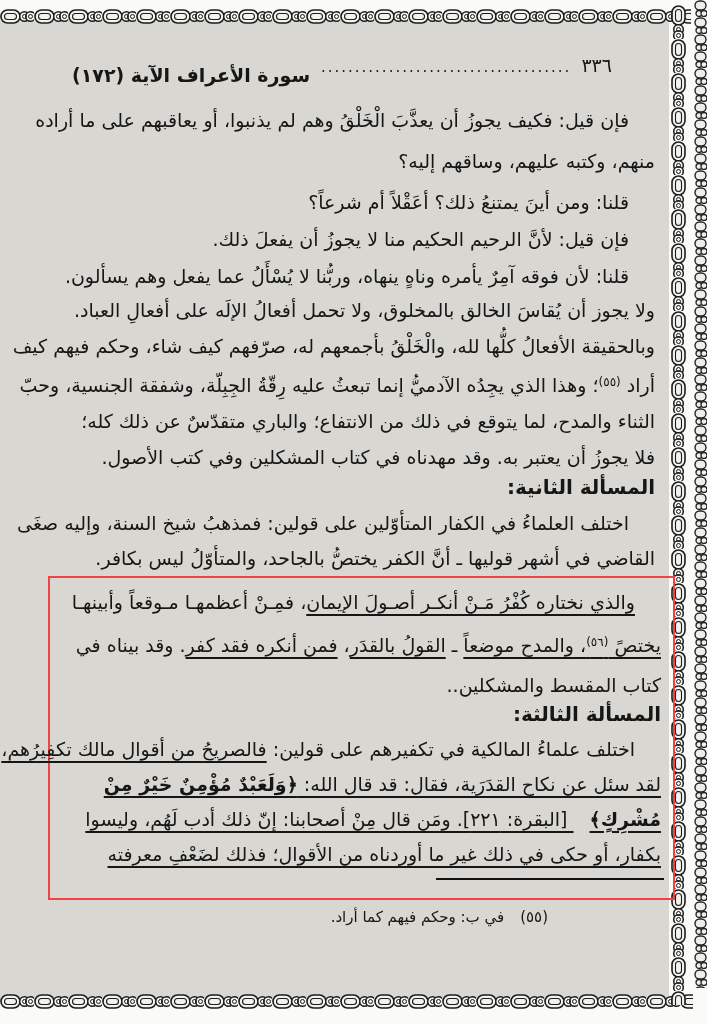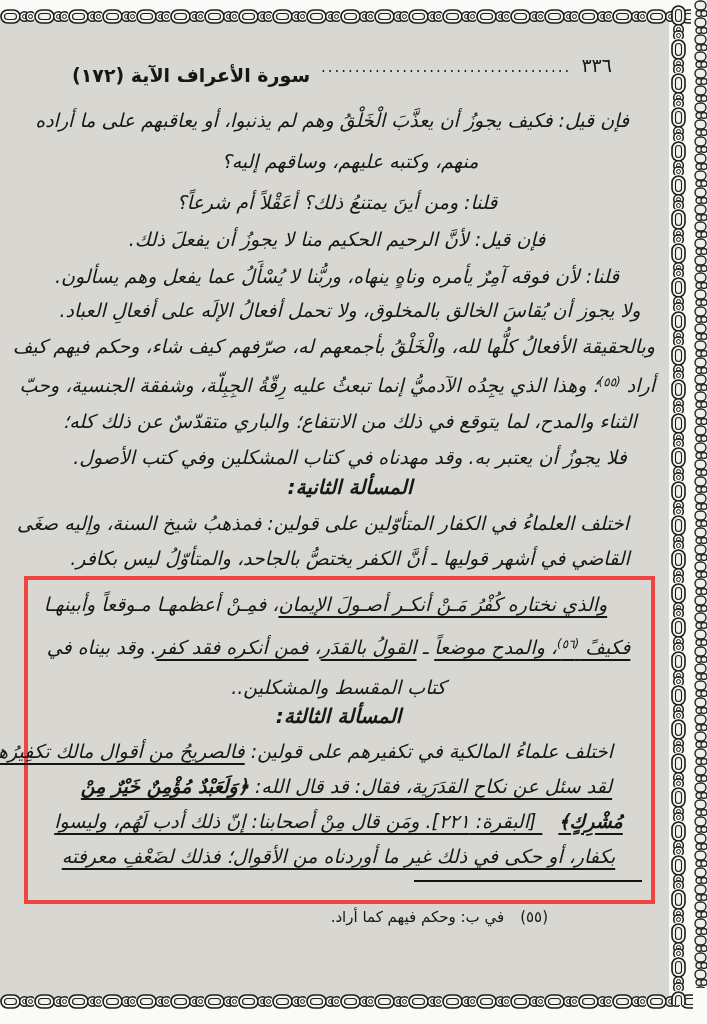"فإن قيل: فكيف يجوزُ أن" .tline { font-style: italic -> none; text-align: center -> right }
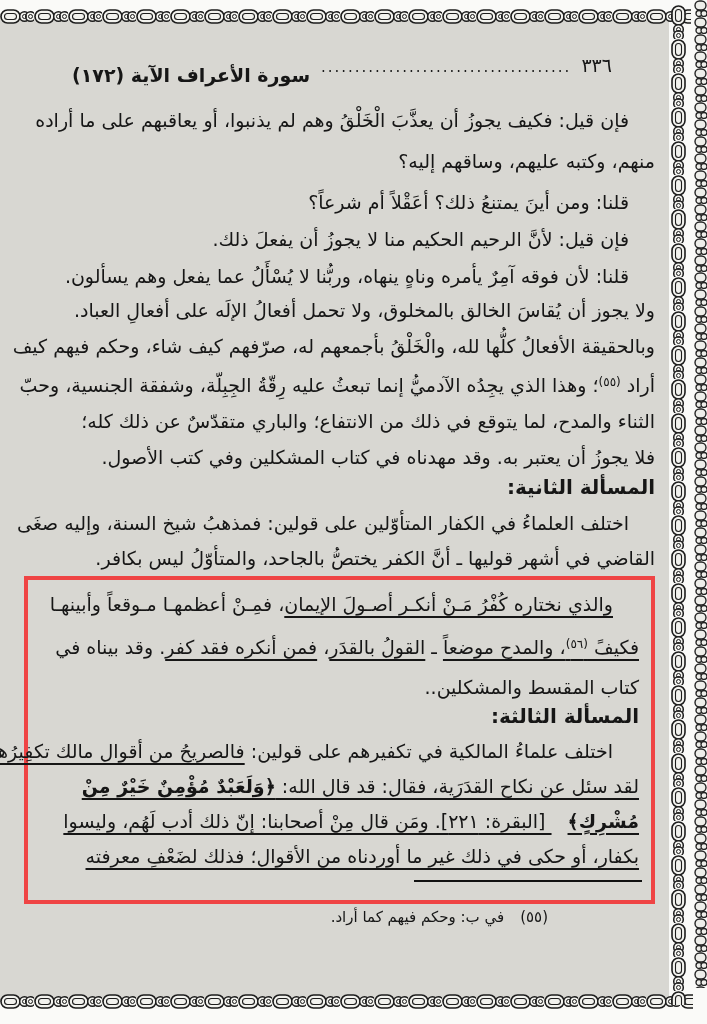"والذي نختاره كُفْرُ مَـنْ أنكـر" .hbox { border: 4px solid #ef4444 -> 2px solid #ef4444; left: 24px -> 48px }
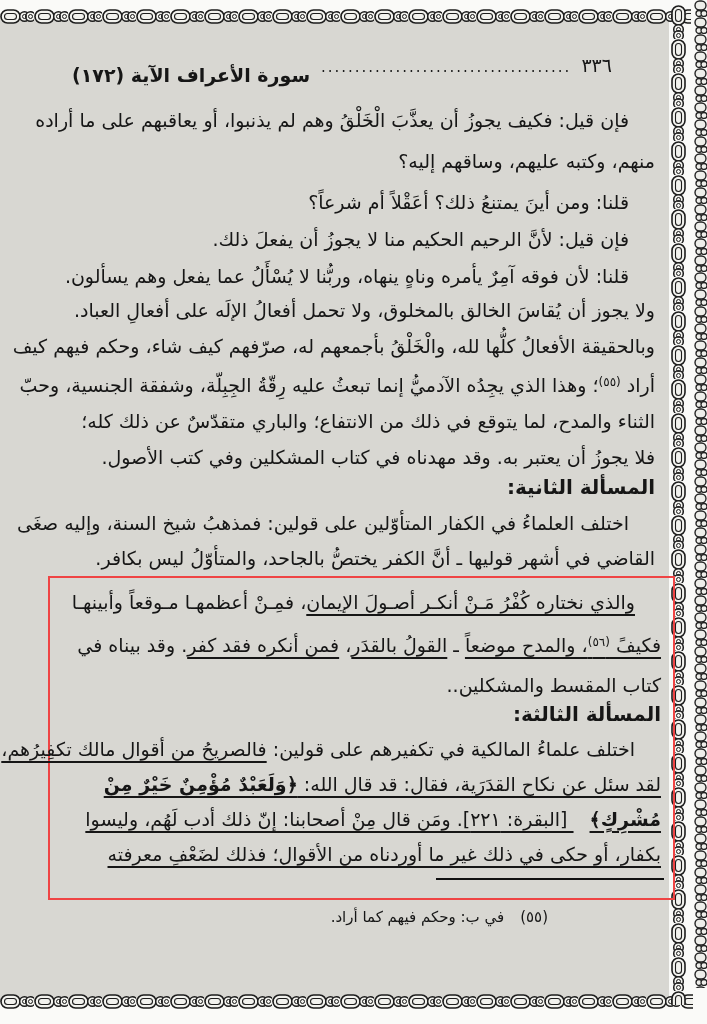"فكيفً" span.u { text: فكيفً -> يختصً }
